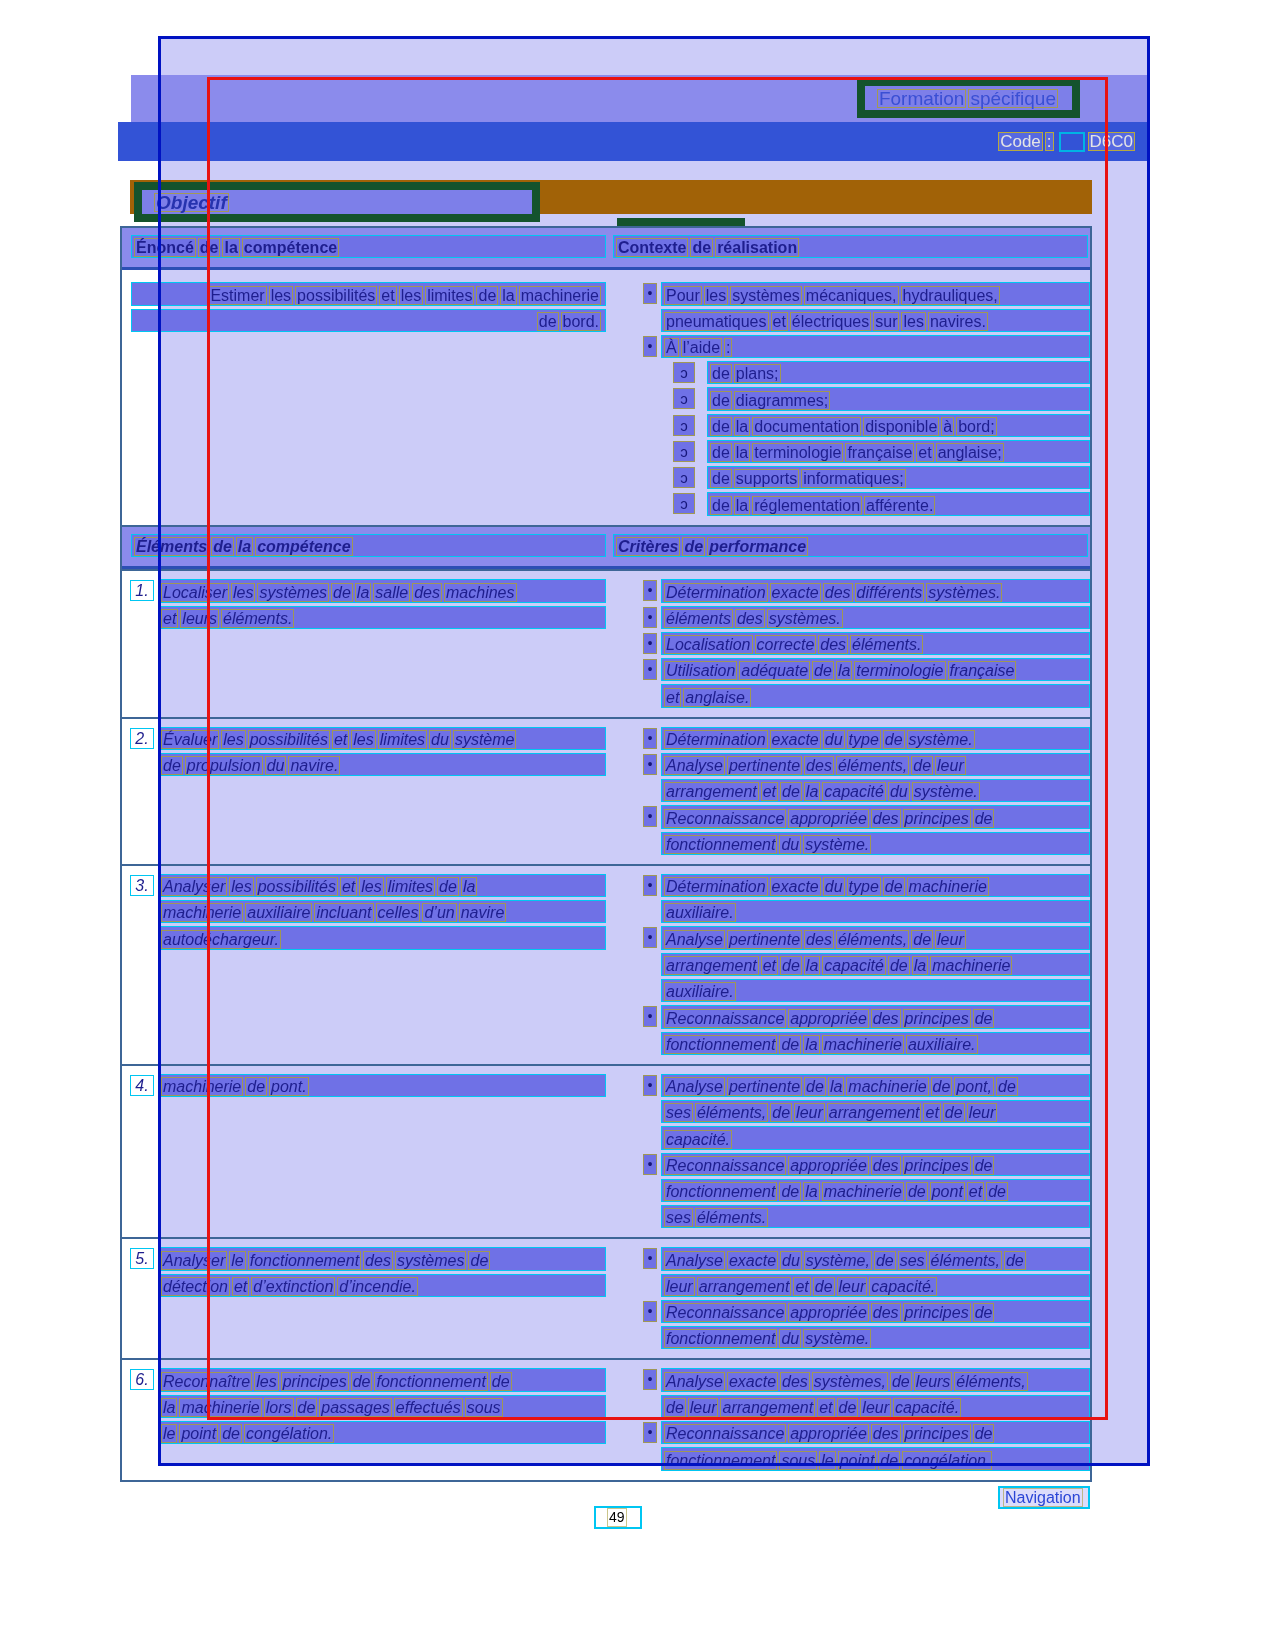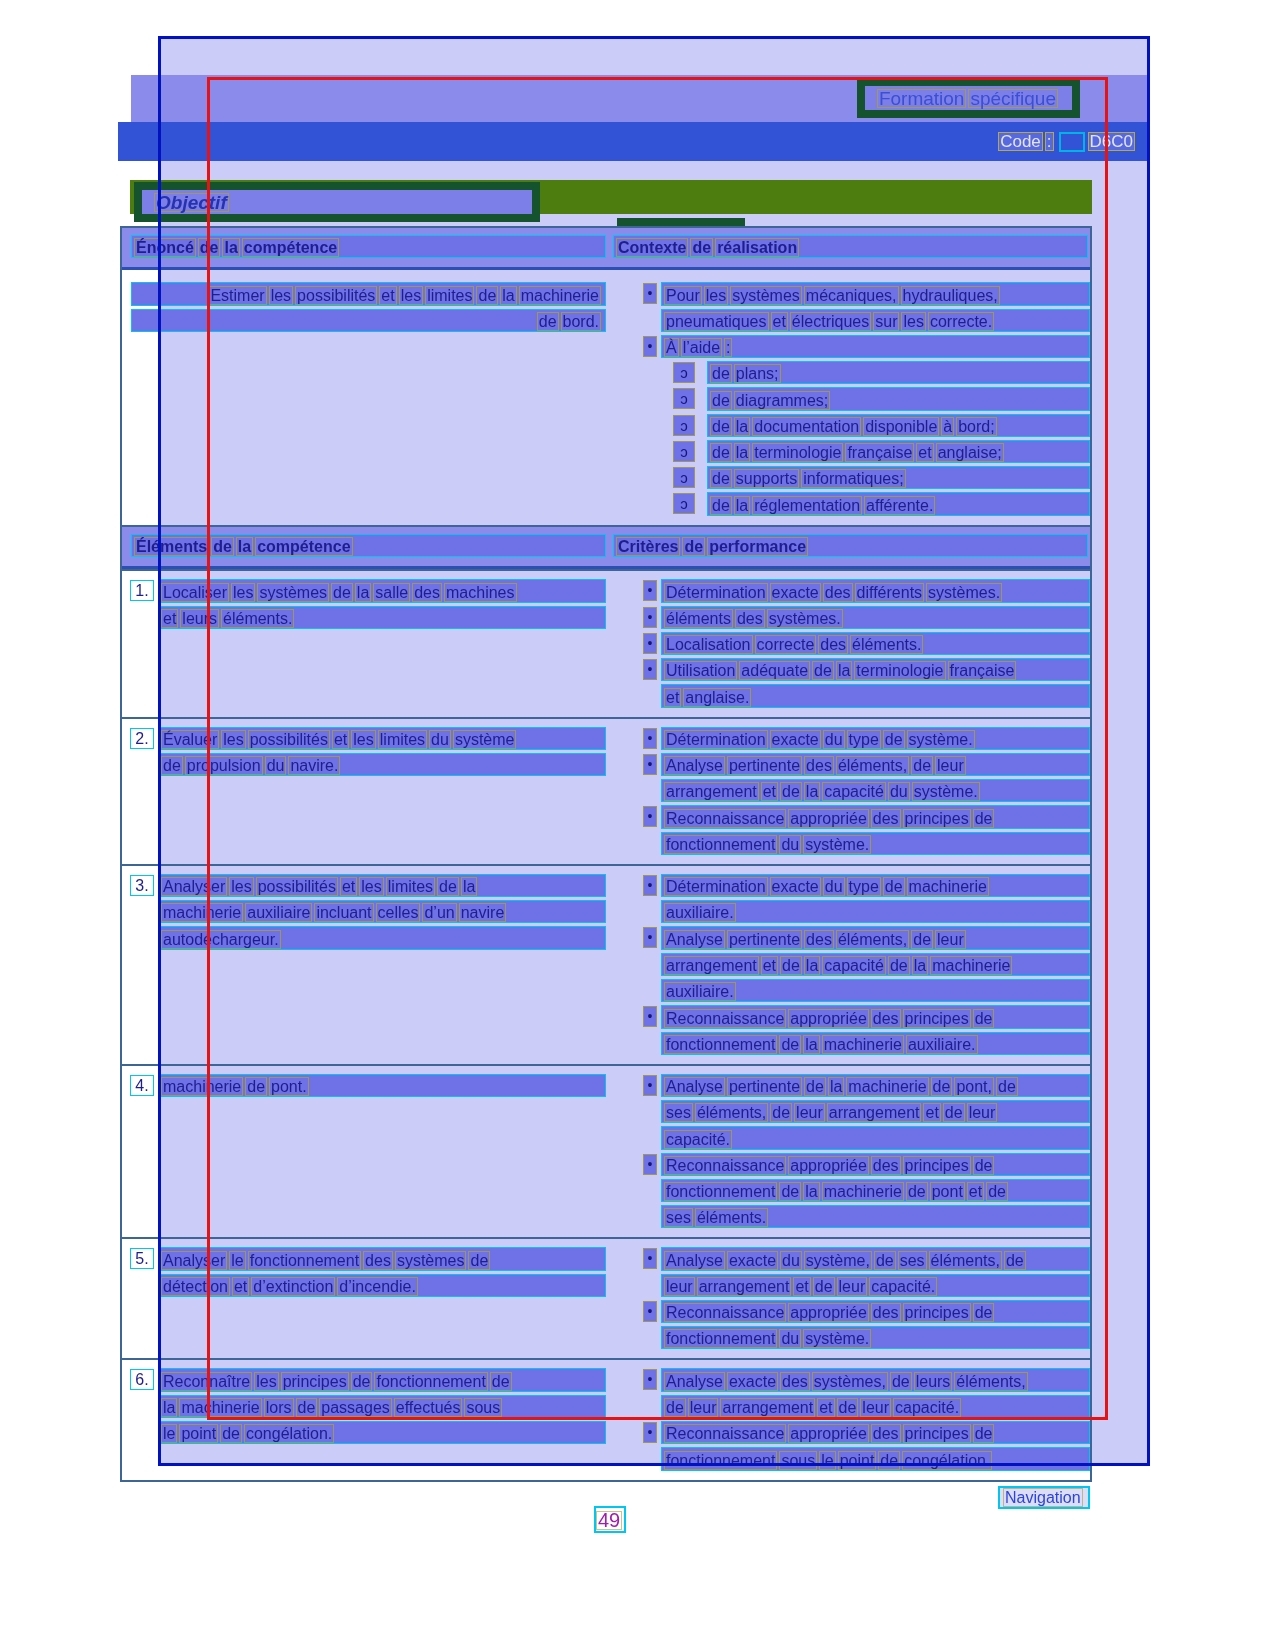"Objectif" .band-objectif { background: #4d7c0f -> #a16207 }
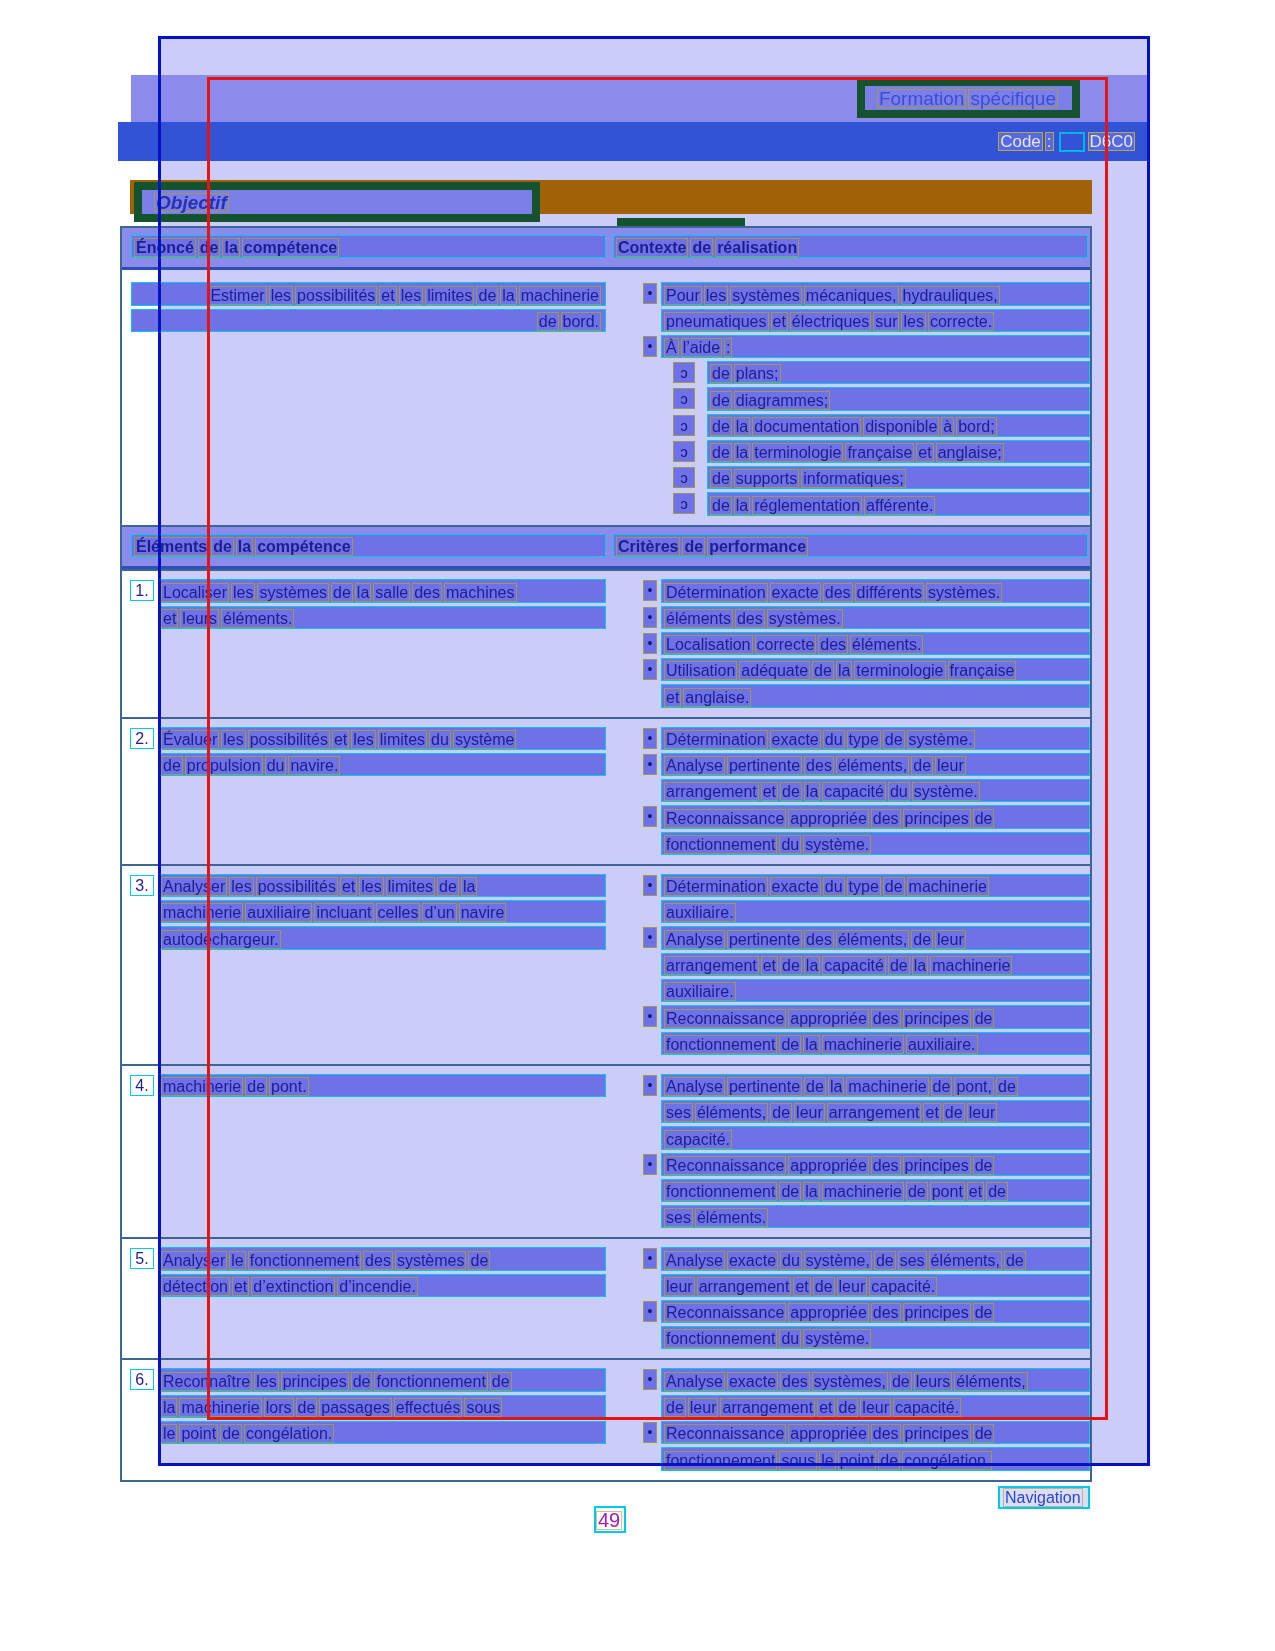"correcte." span.w { text: correcte -> navires }
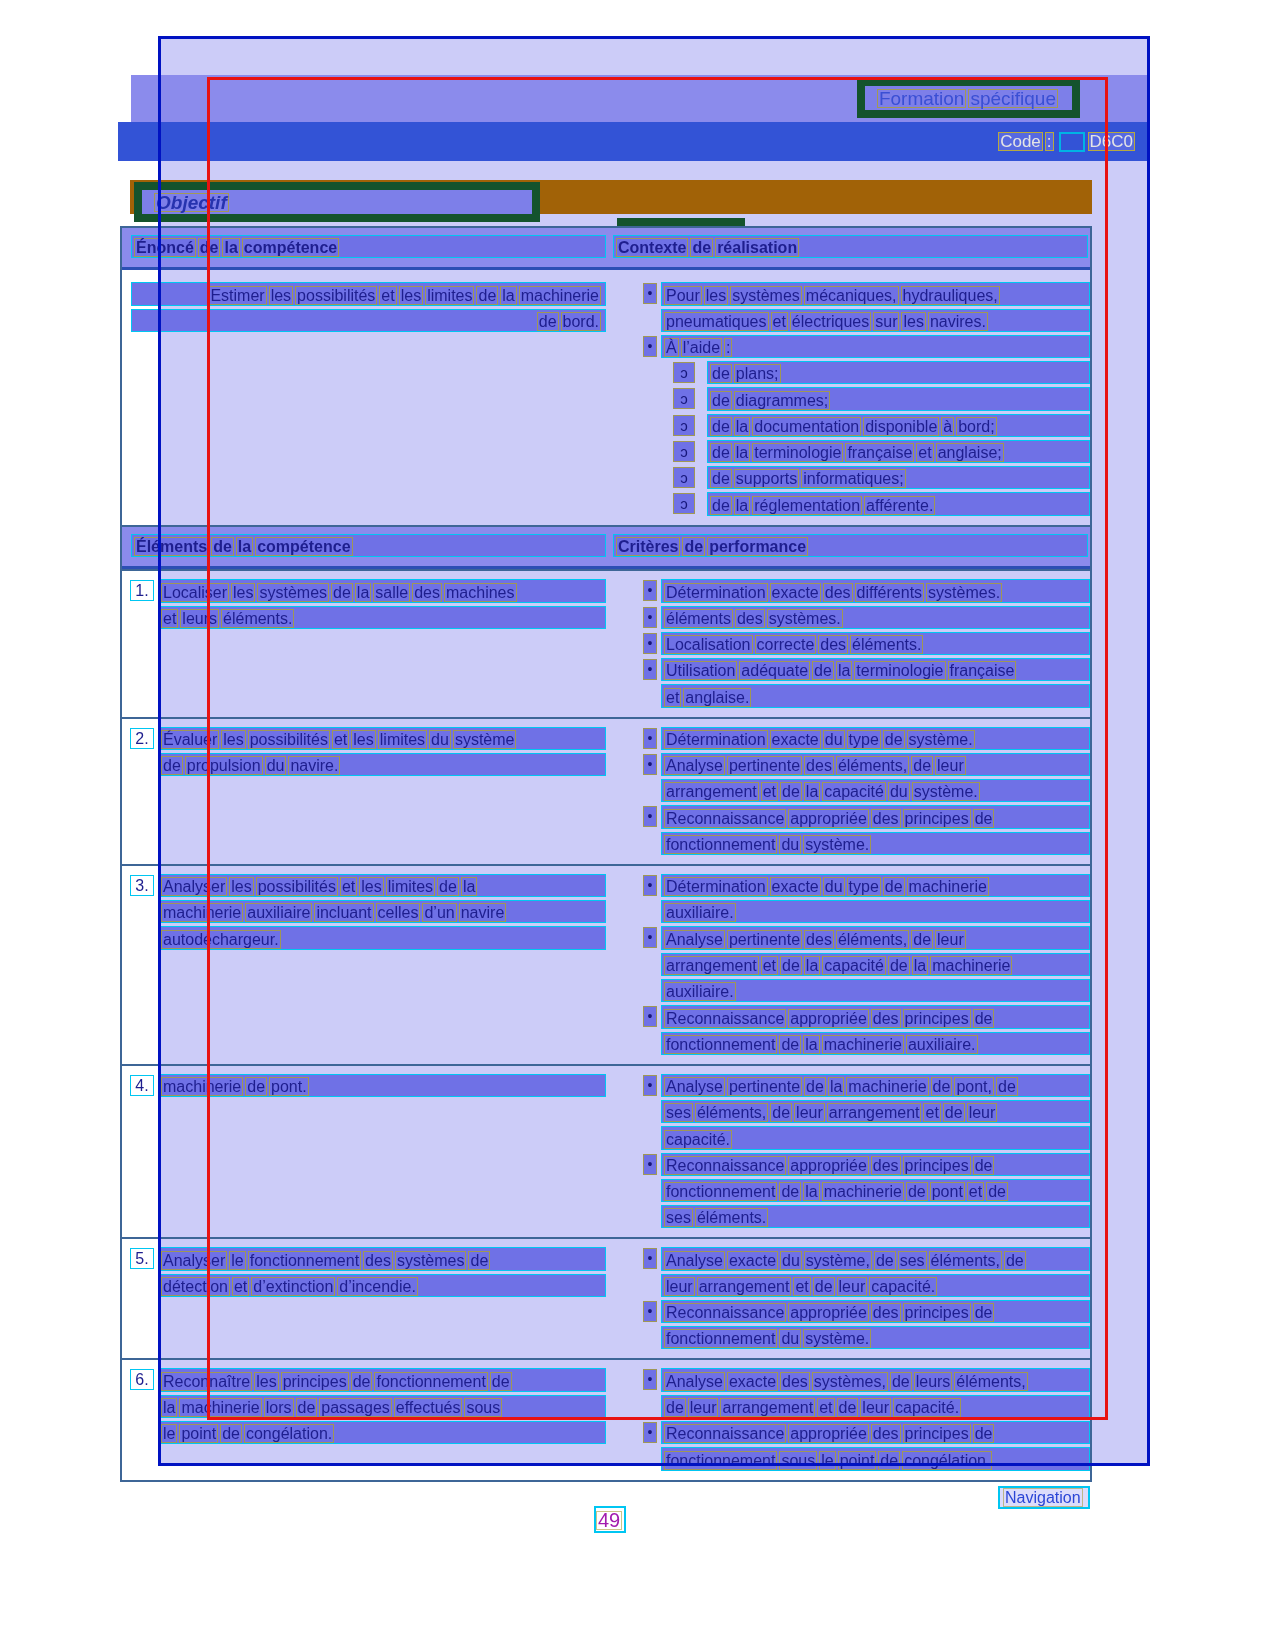"Éléments de la compétence" .t2 { font-style: none -> italic }
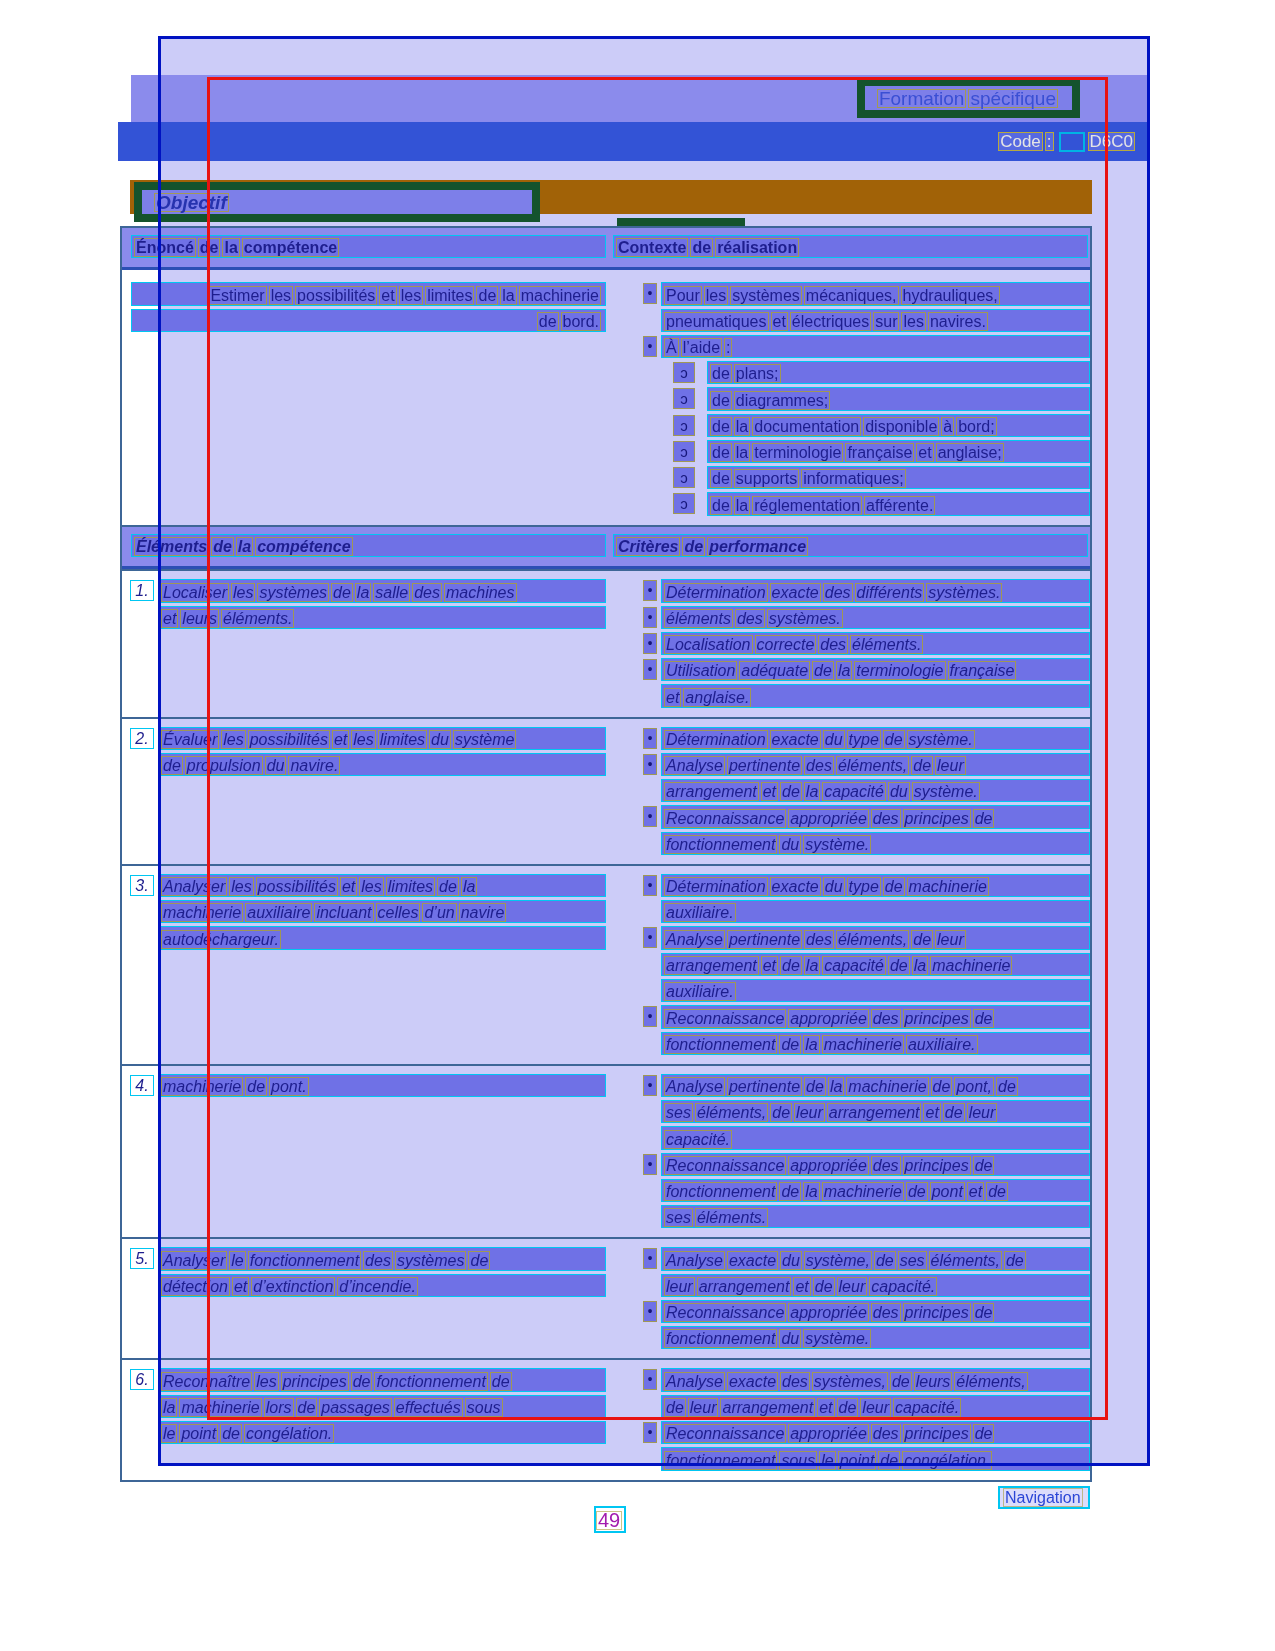"49" .pagenum { color: #a21caf -> #000000; font-size: 20px -> 14px; padding: 0 0 -> 0 11px }
